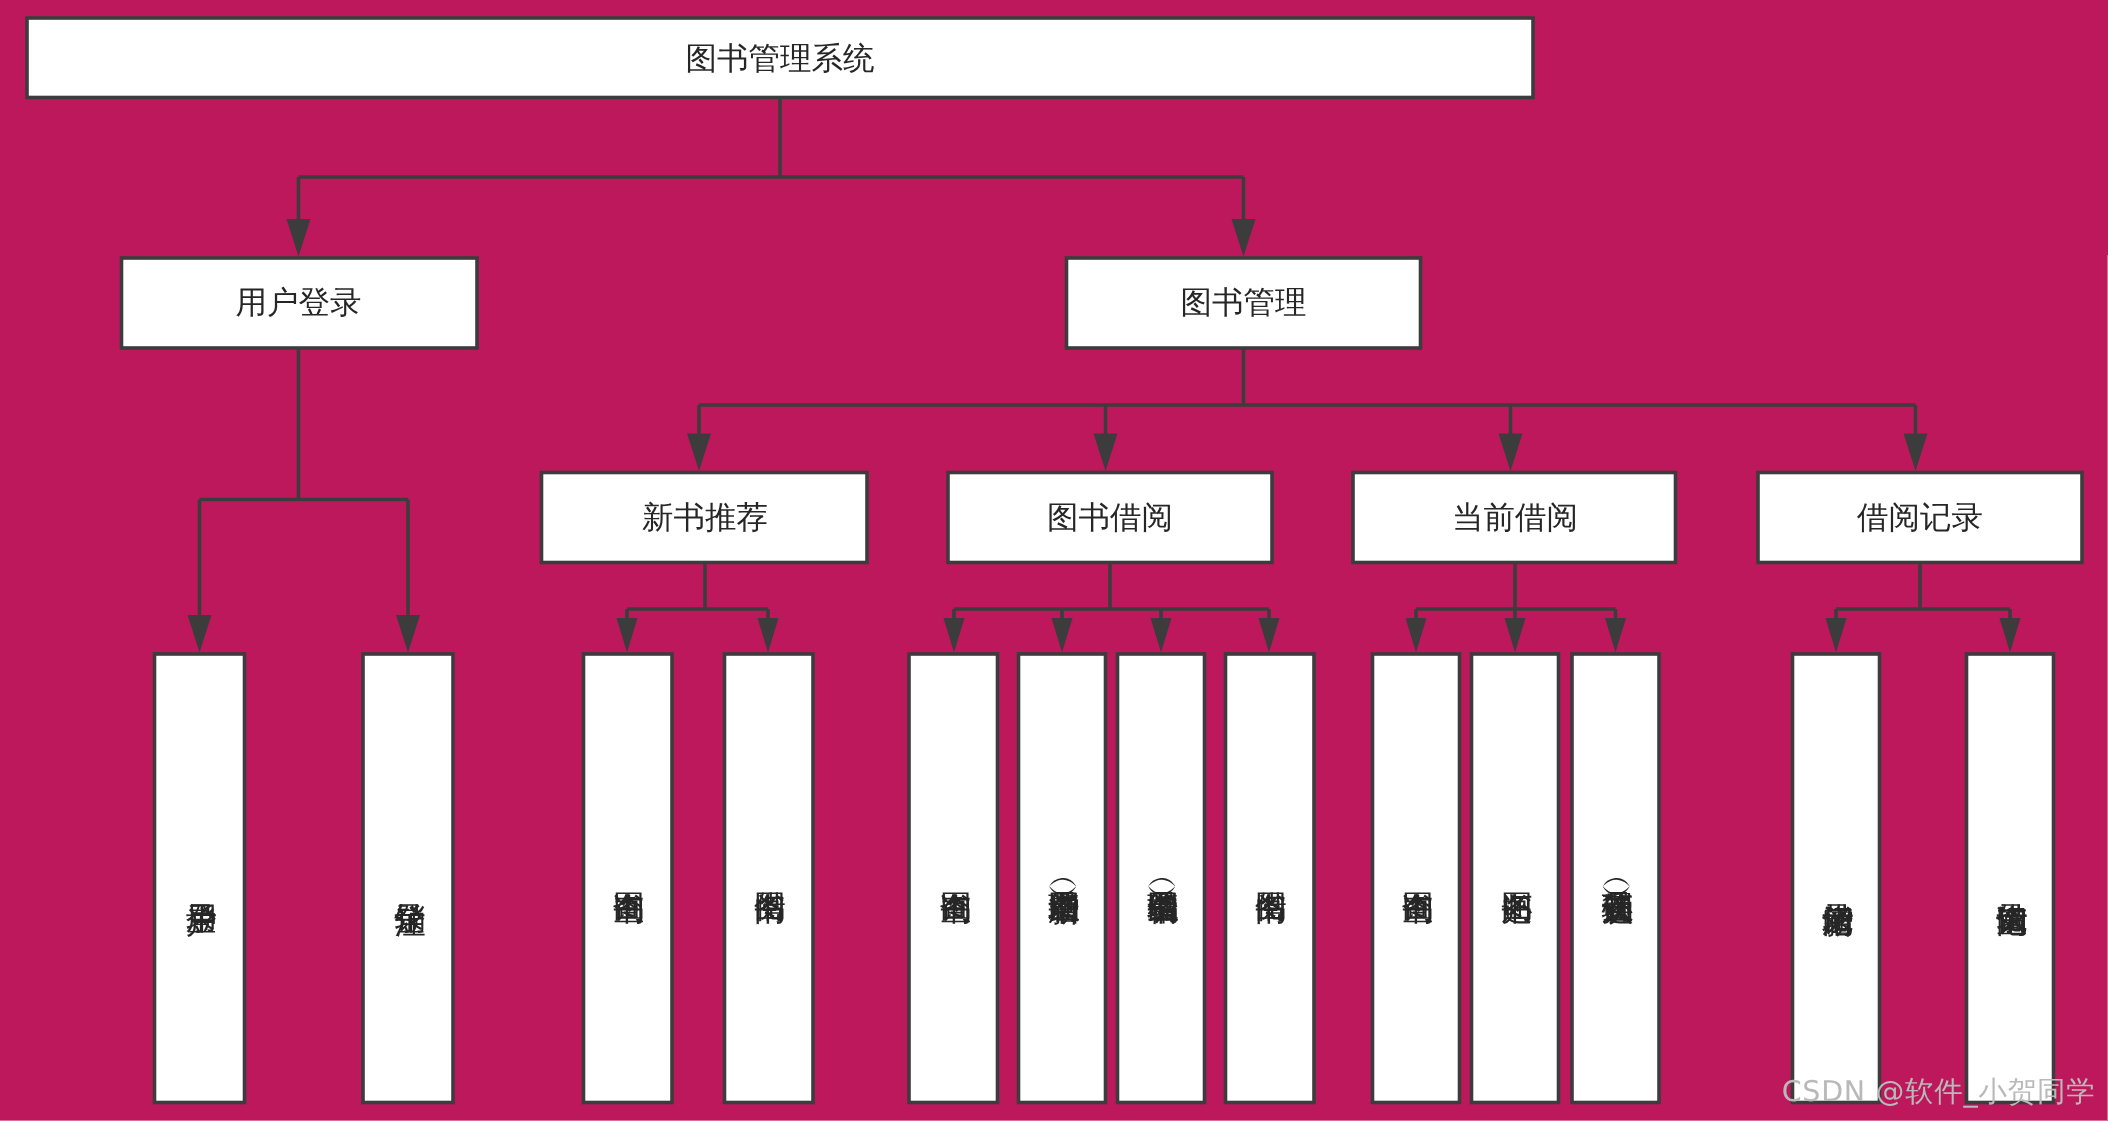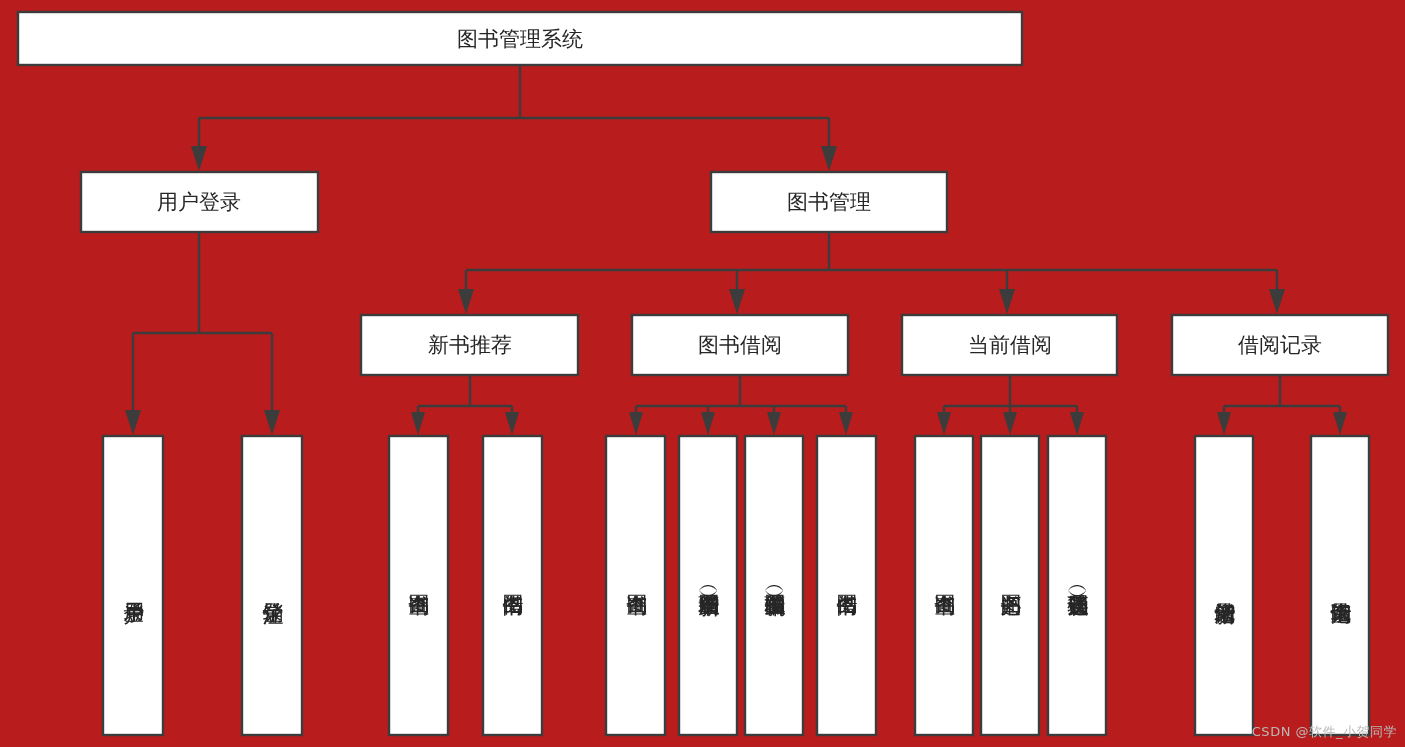"图书管理系统" #diagram-root { background: #b91c1c -> #be185d }
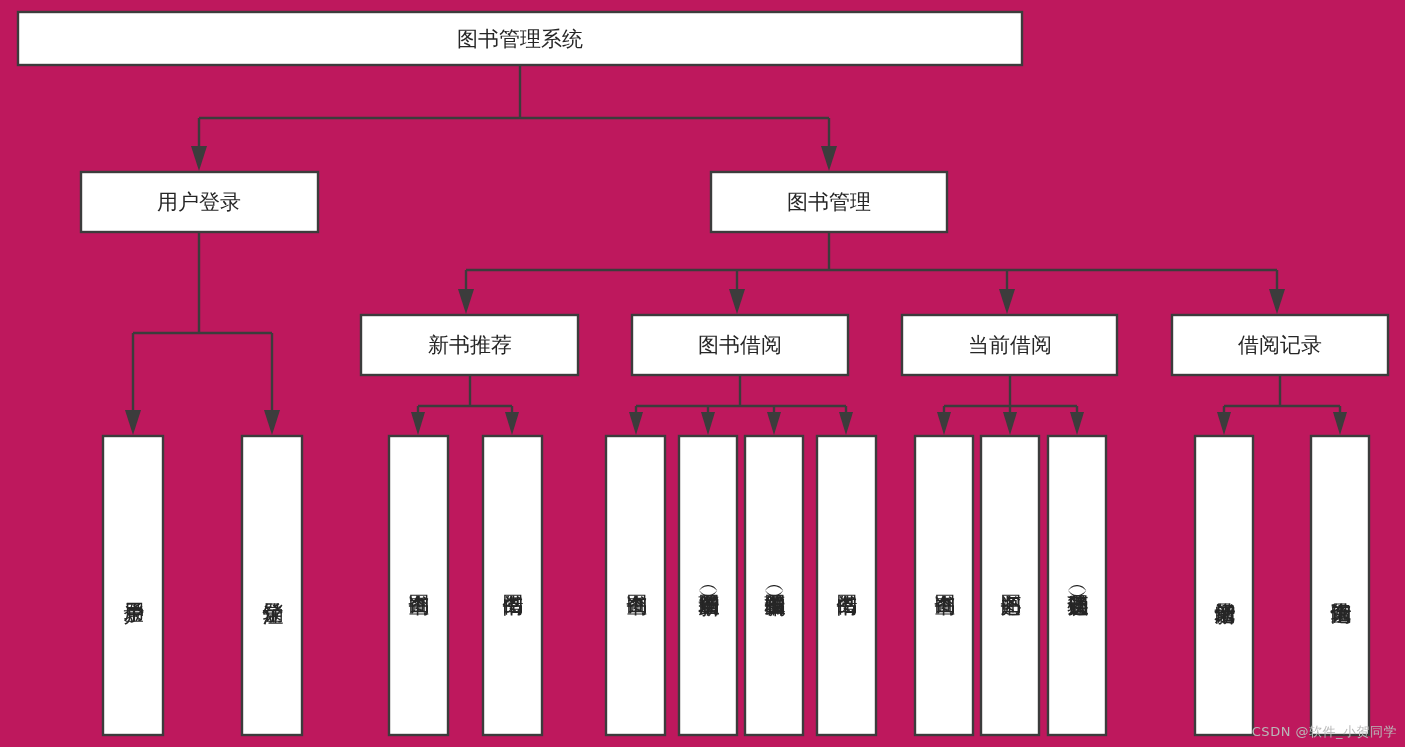"CSDN @软件_小贺同学" .watermark-text { font-size: 13px -> 19px }
